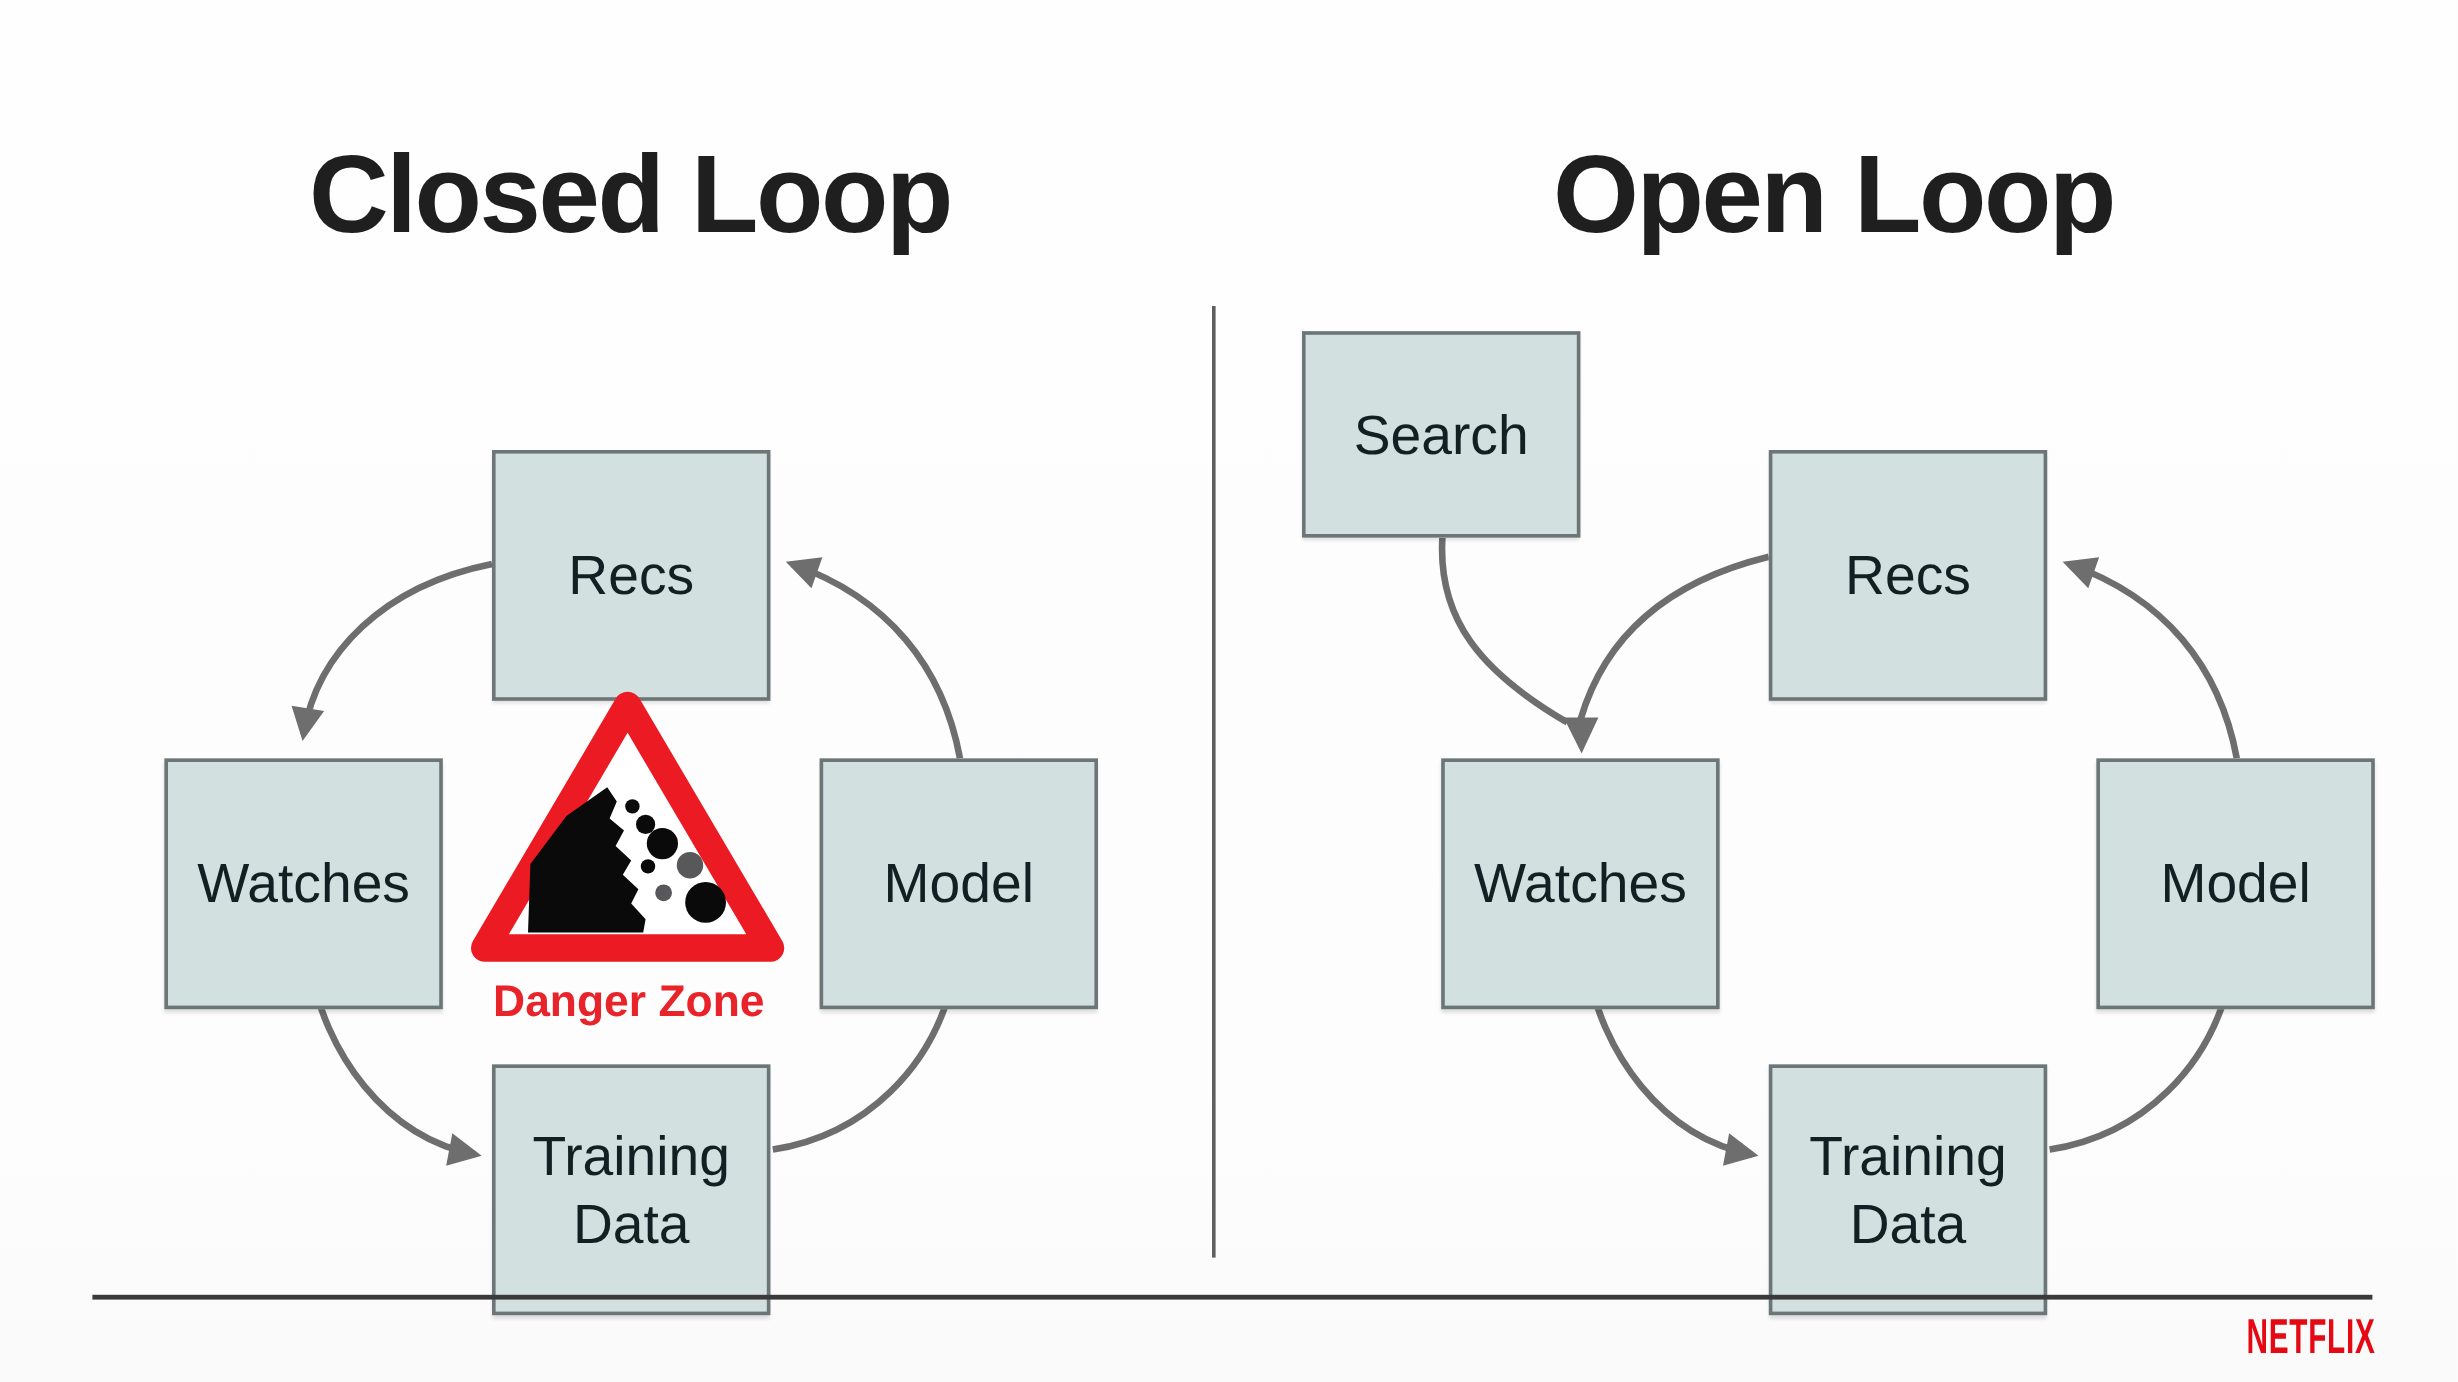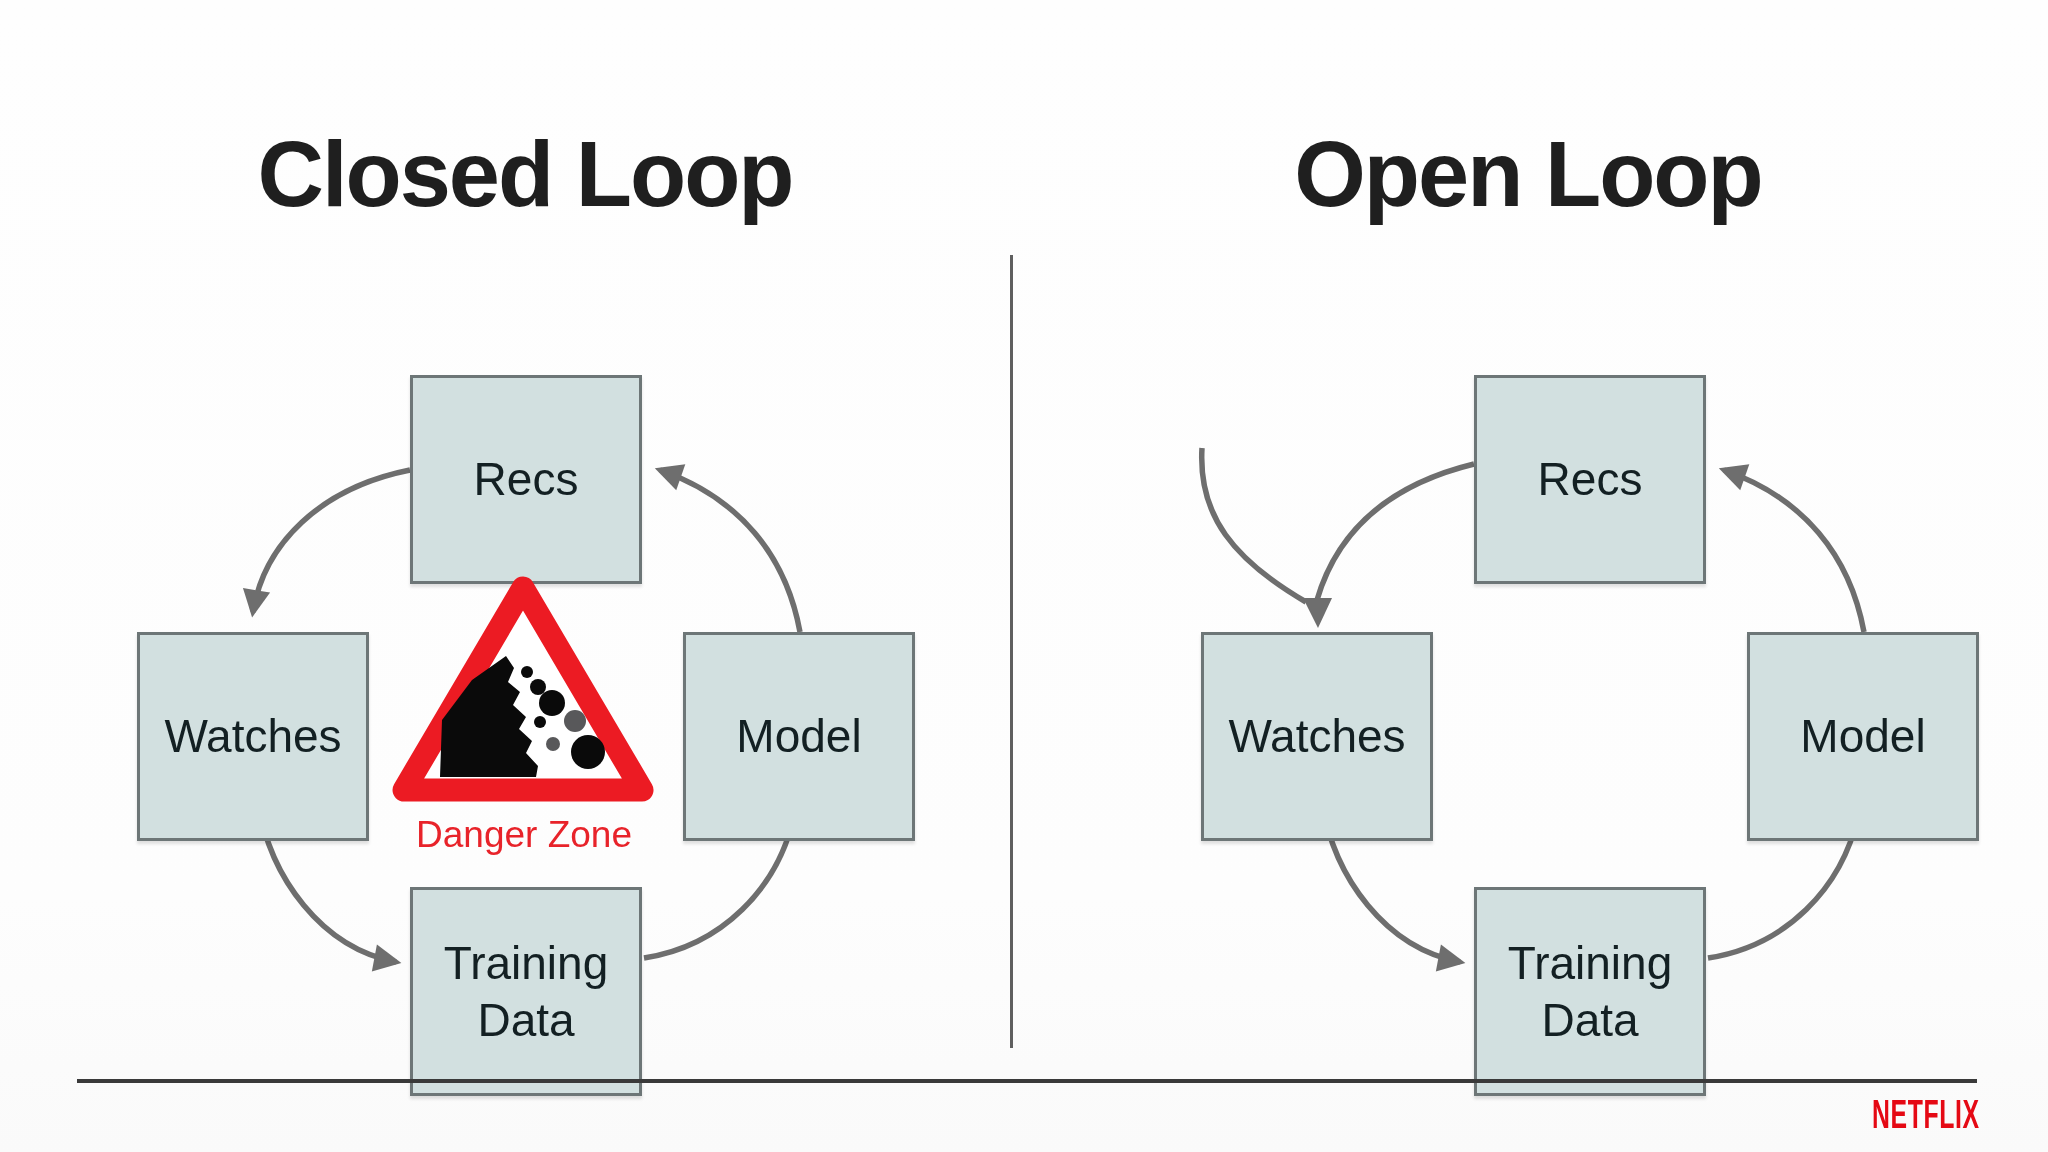"Closed Loop" .panel-title { top: 122px -> 110px }
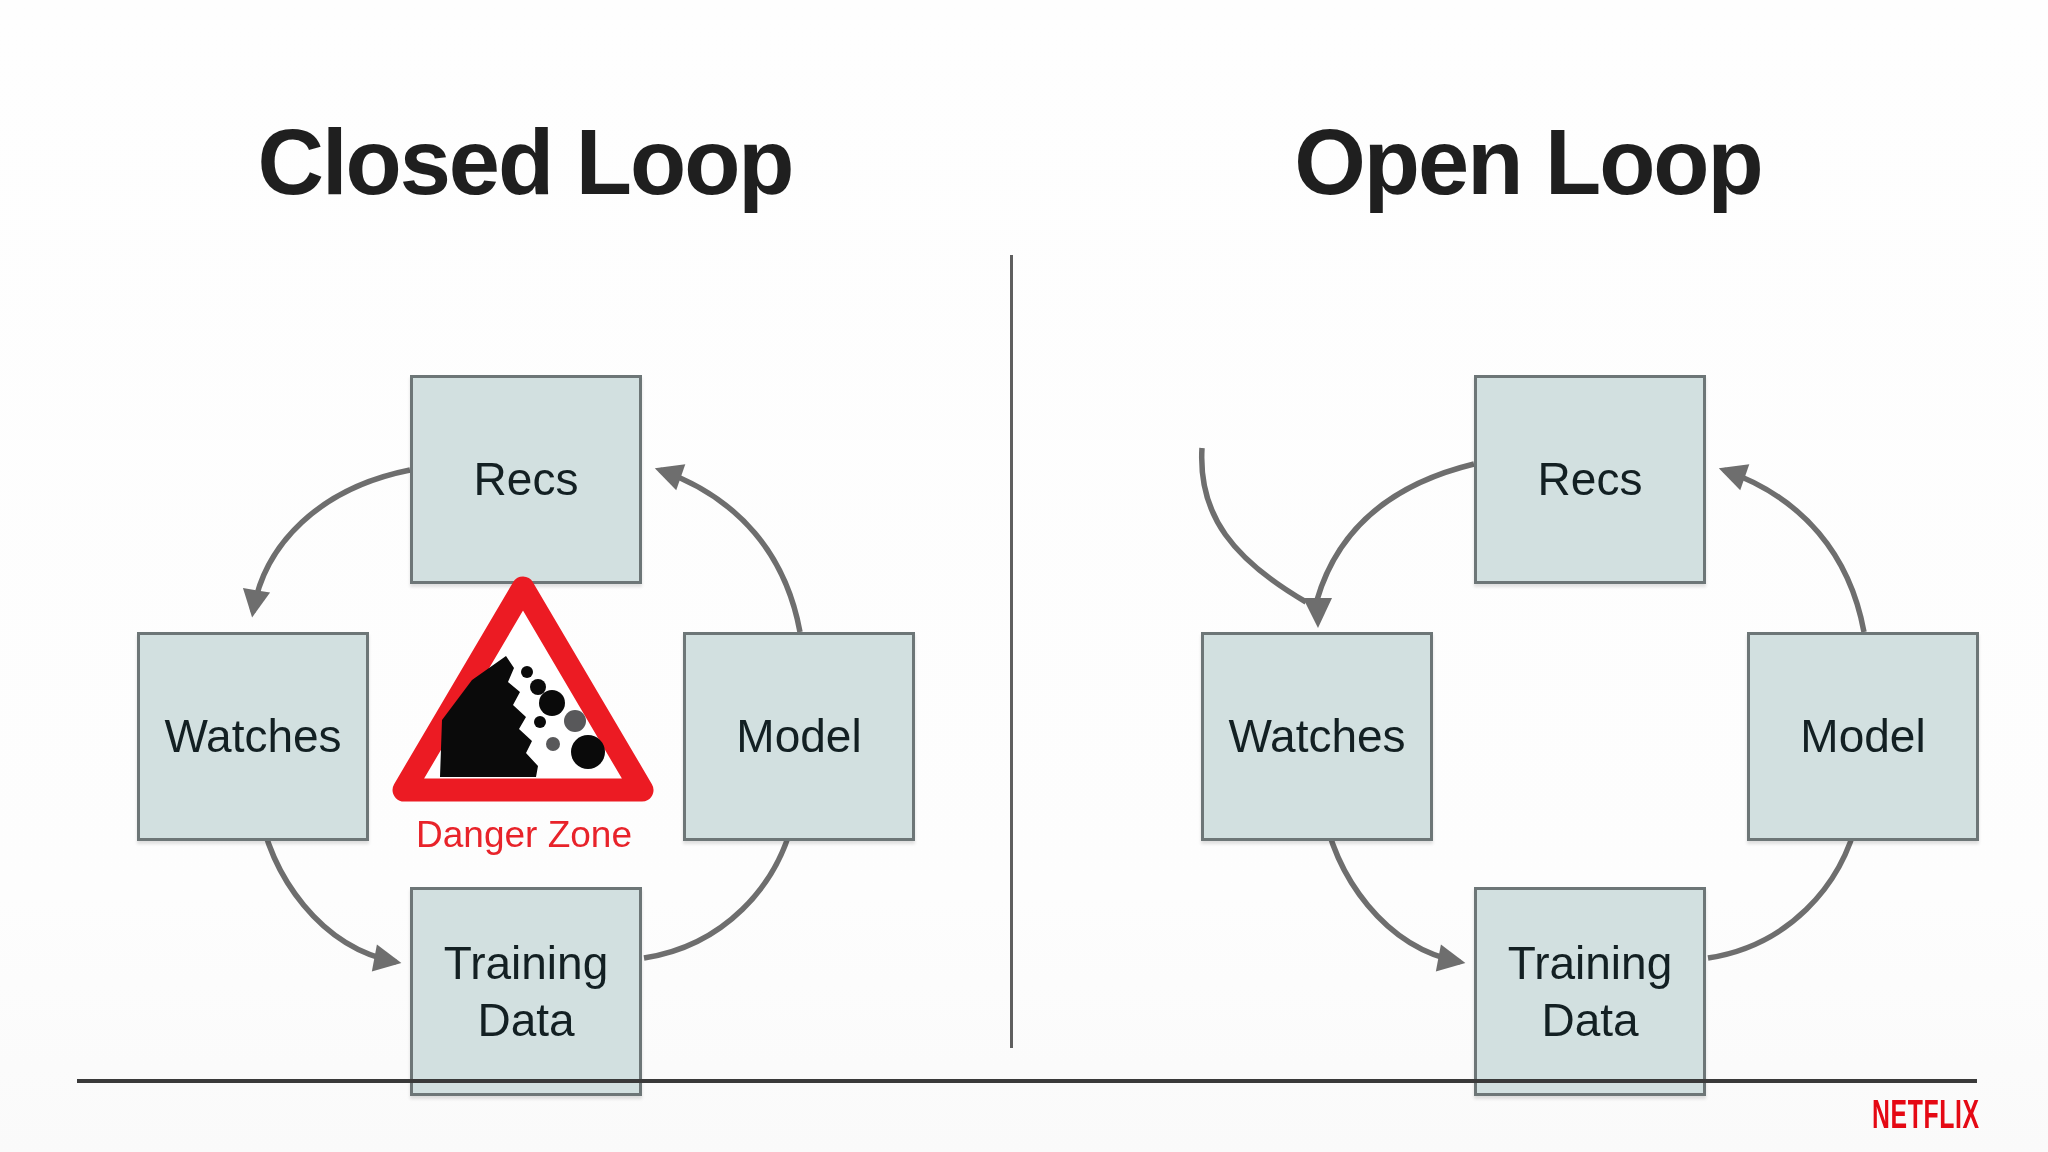"Search" div.node { html: none -> <div> <span>Search</span> </div> }
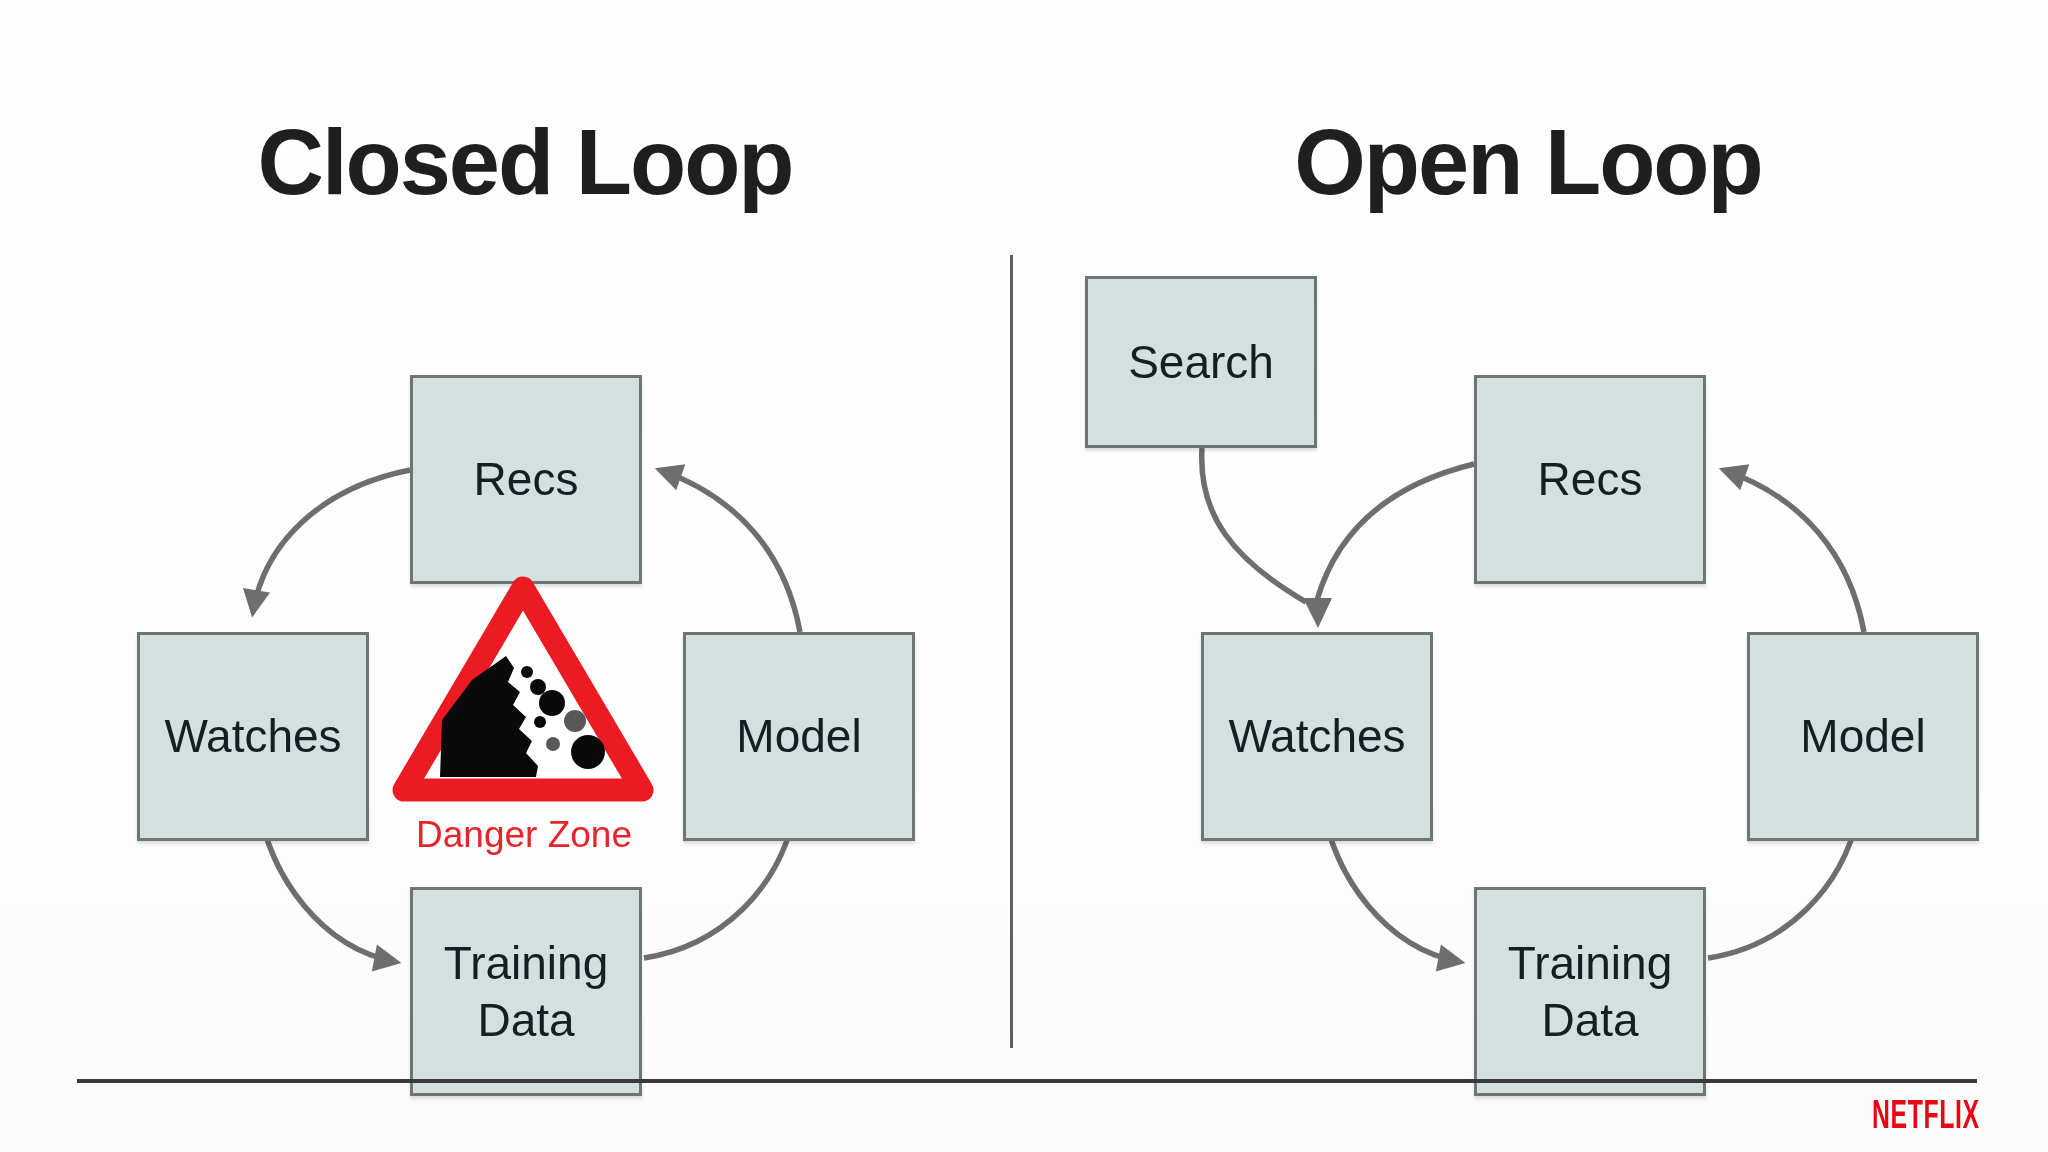"Danger Zone" .danger-label { font-weight: 400 -> 700 }
